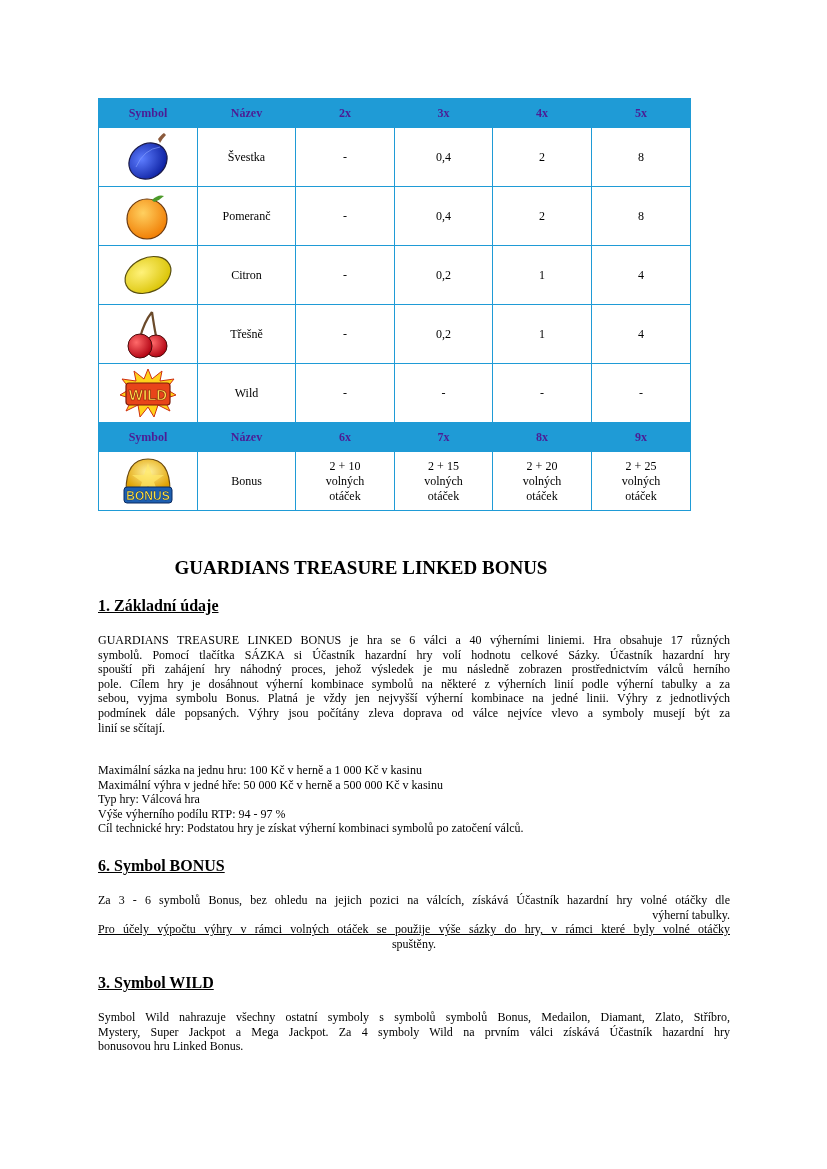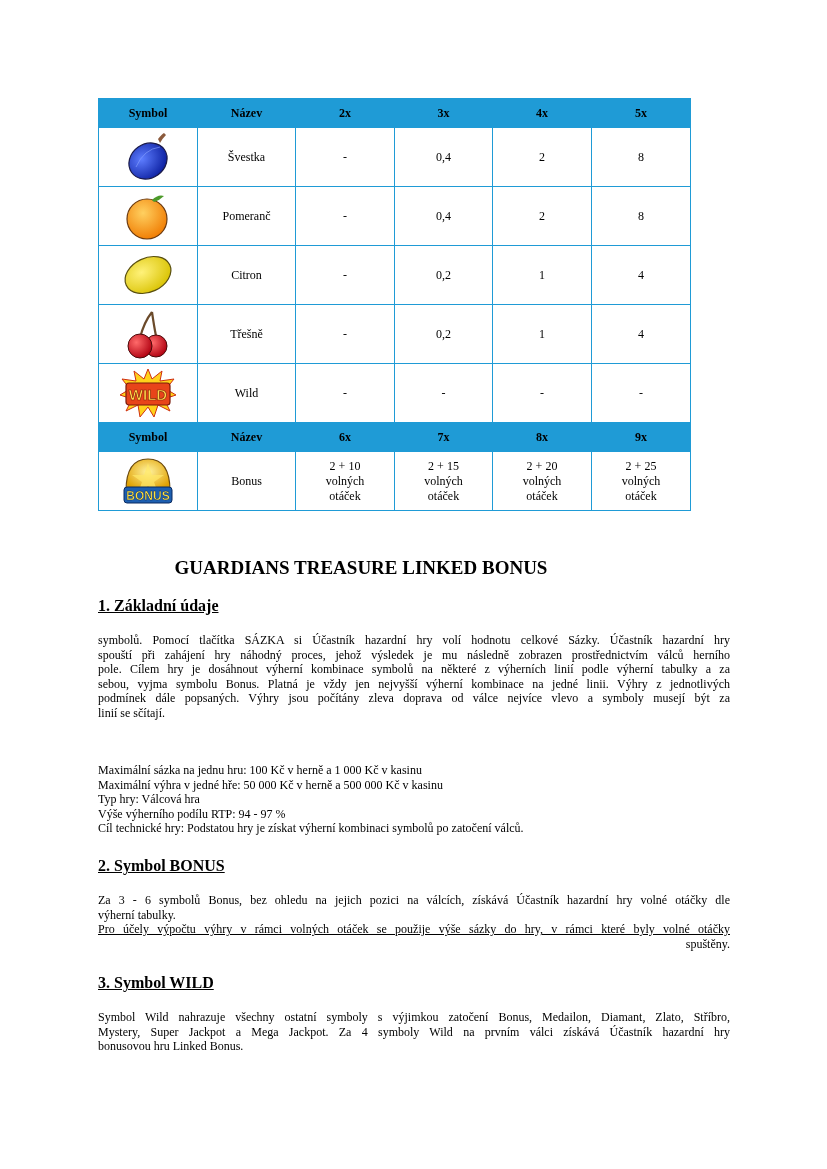"Symbol" .paytable th { color: #000000 -> #4c1d95 }
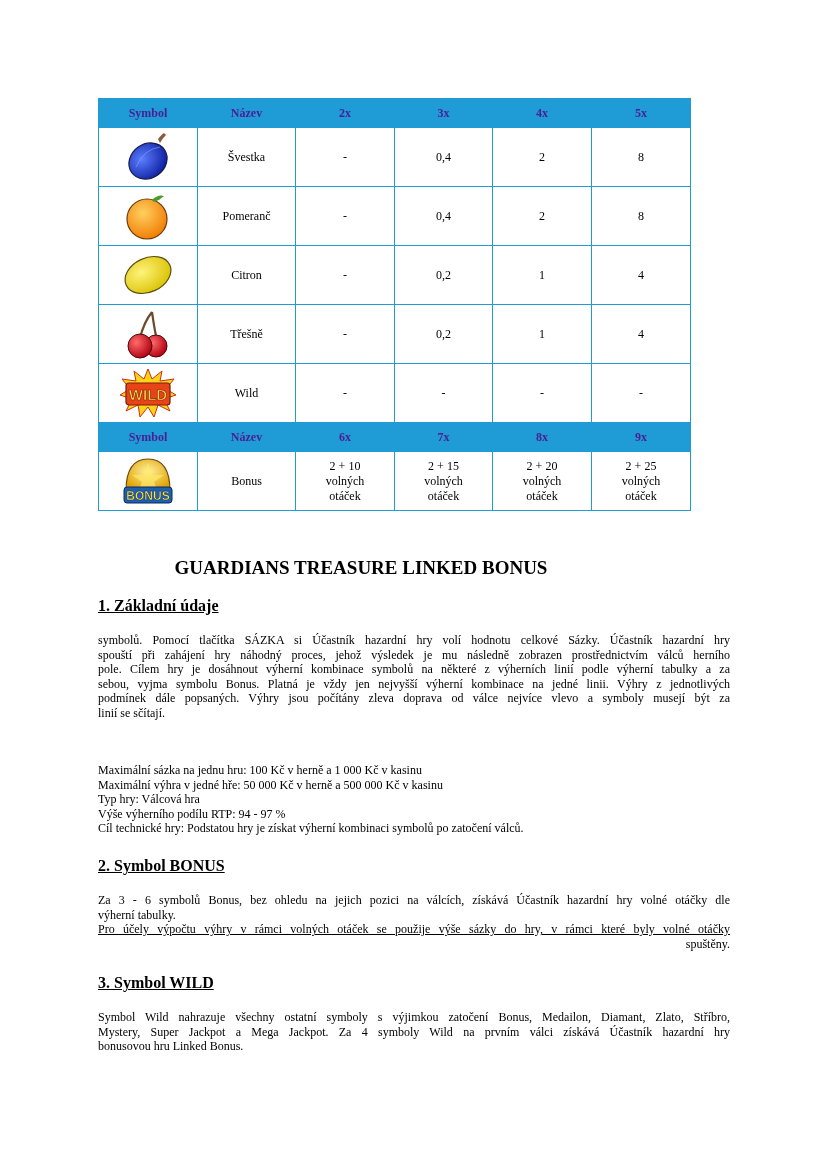"GUARDIANS TREASURE LINKED BONUS je" span { html: none -> <span>GUARDIANS TREASURE LINKED BONUS je hra se 6 válci a 40 výherními liniemi. Hra obsahuje 17 různých</span> }
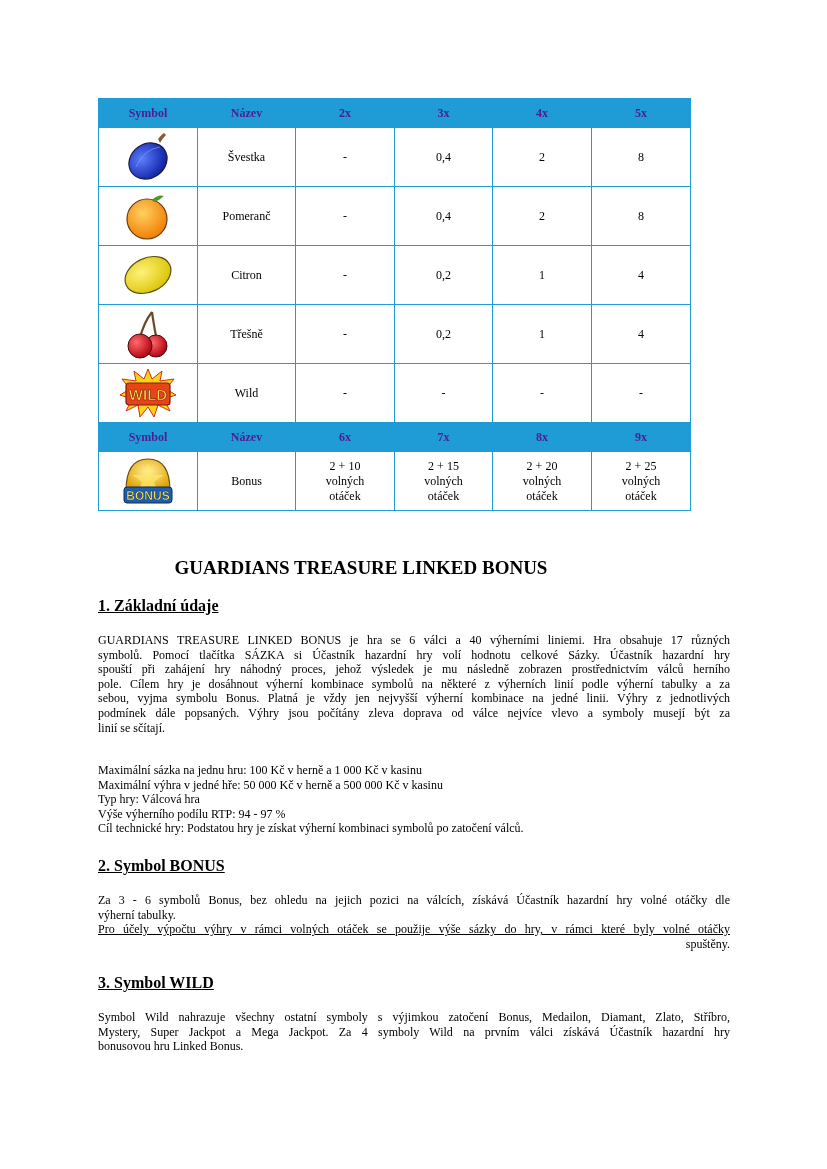"2. Symbol BONUS" h2.h2 { text: 2 -> 6 }
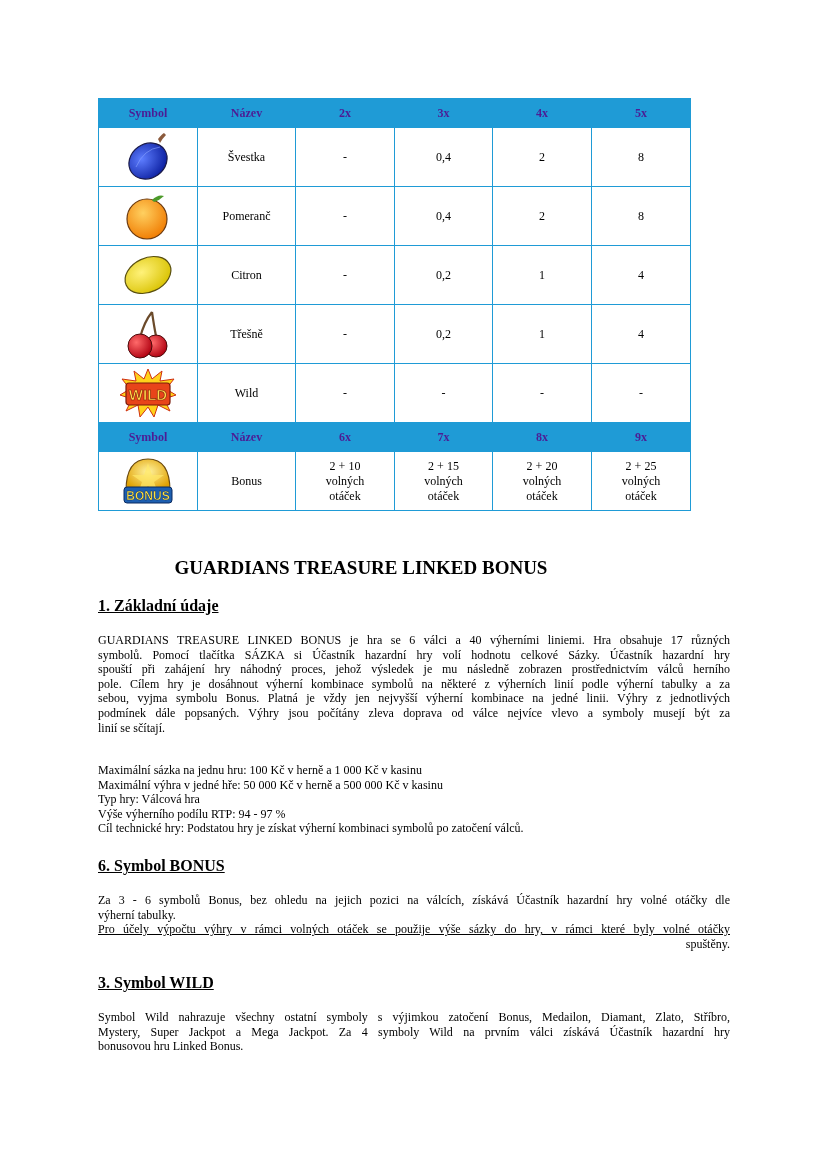"výherní tabulky." span { text-align: left -> right }
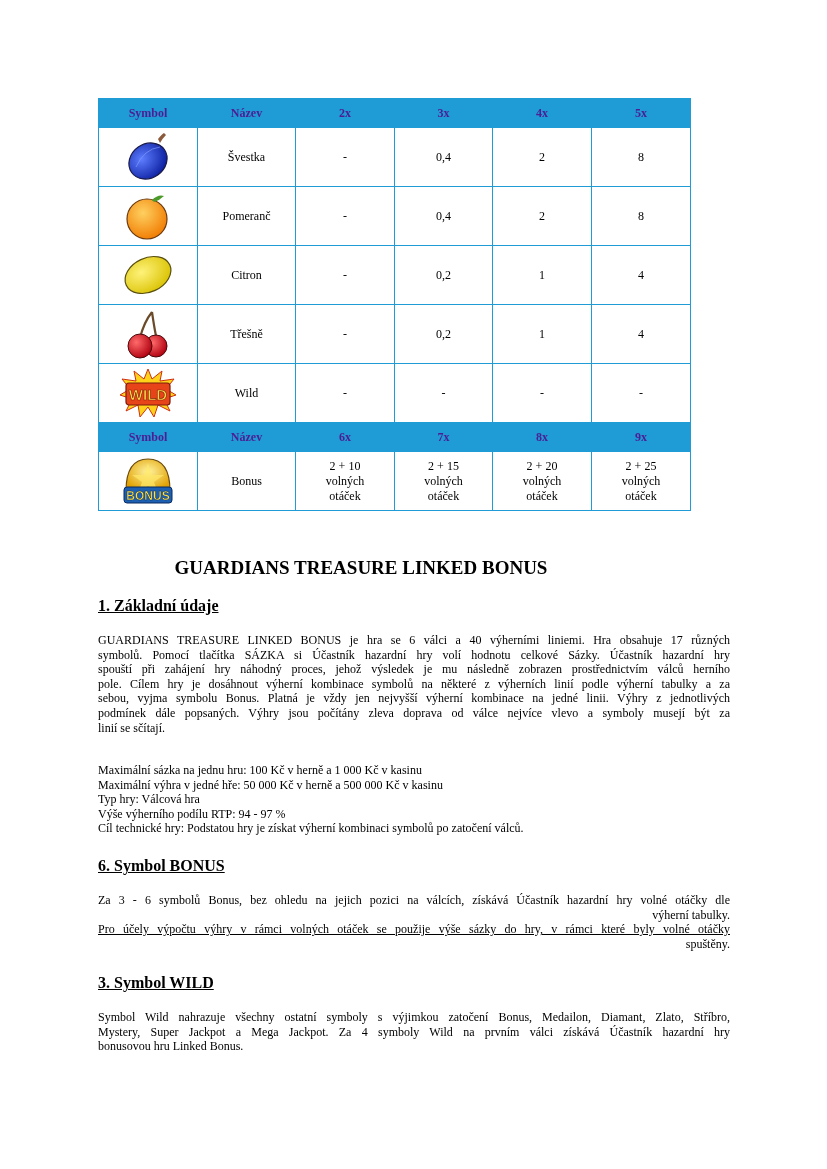"spuštěny." span { text-align: right -> center }
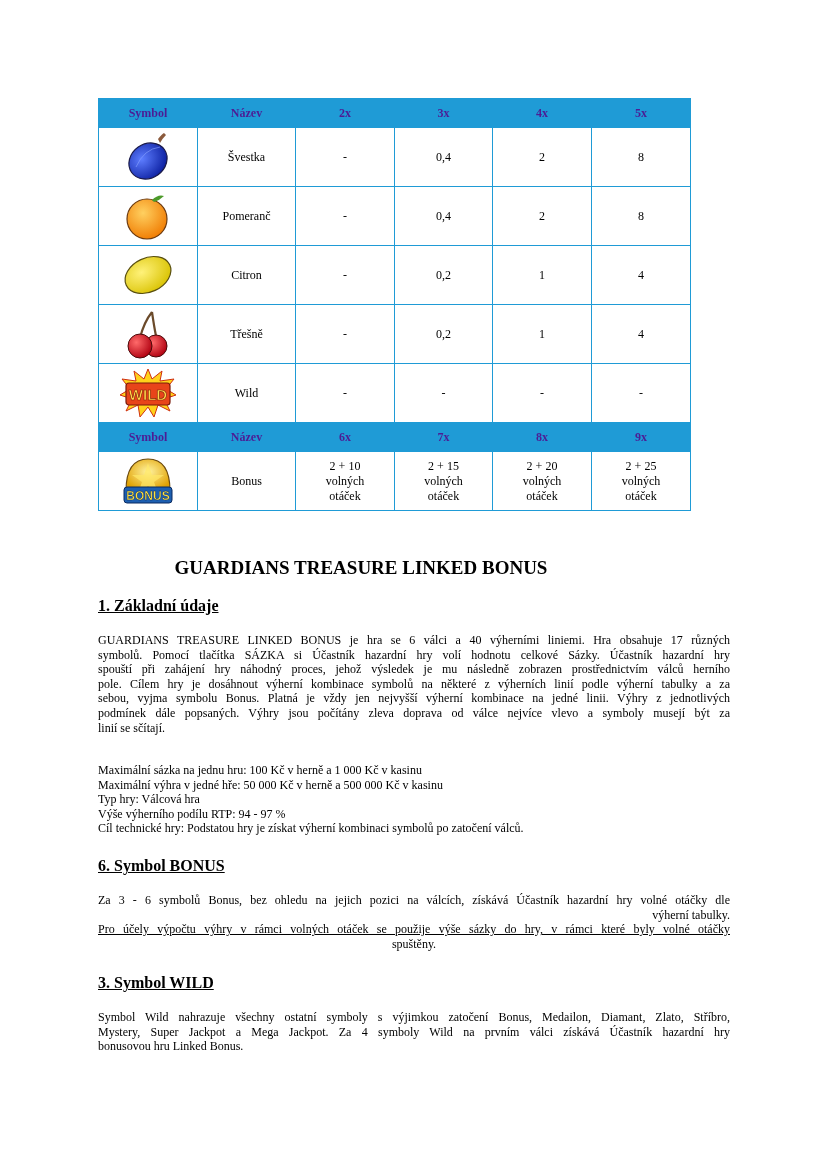"Symbol Wild nahrazuje všechny ostatní" span { text: výjimkou zatočení -> symbolů symbolů }
